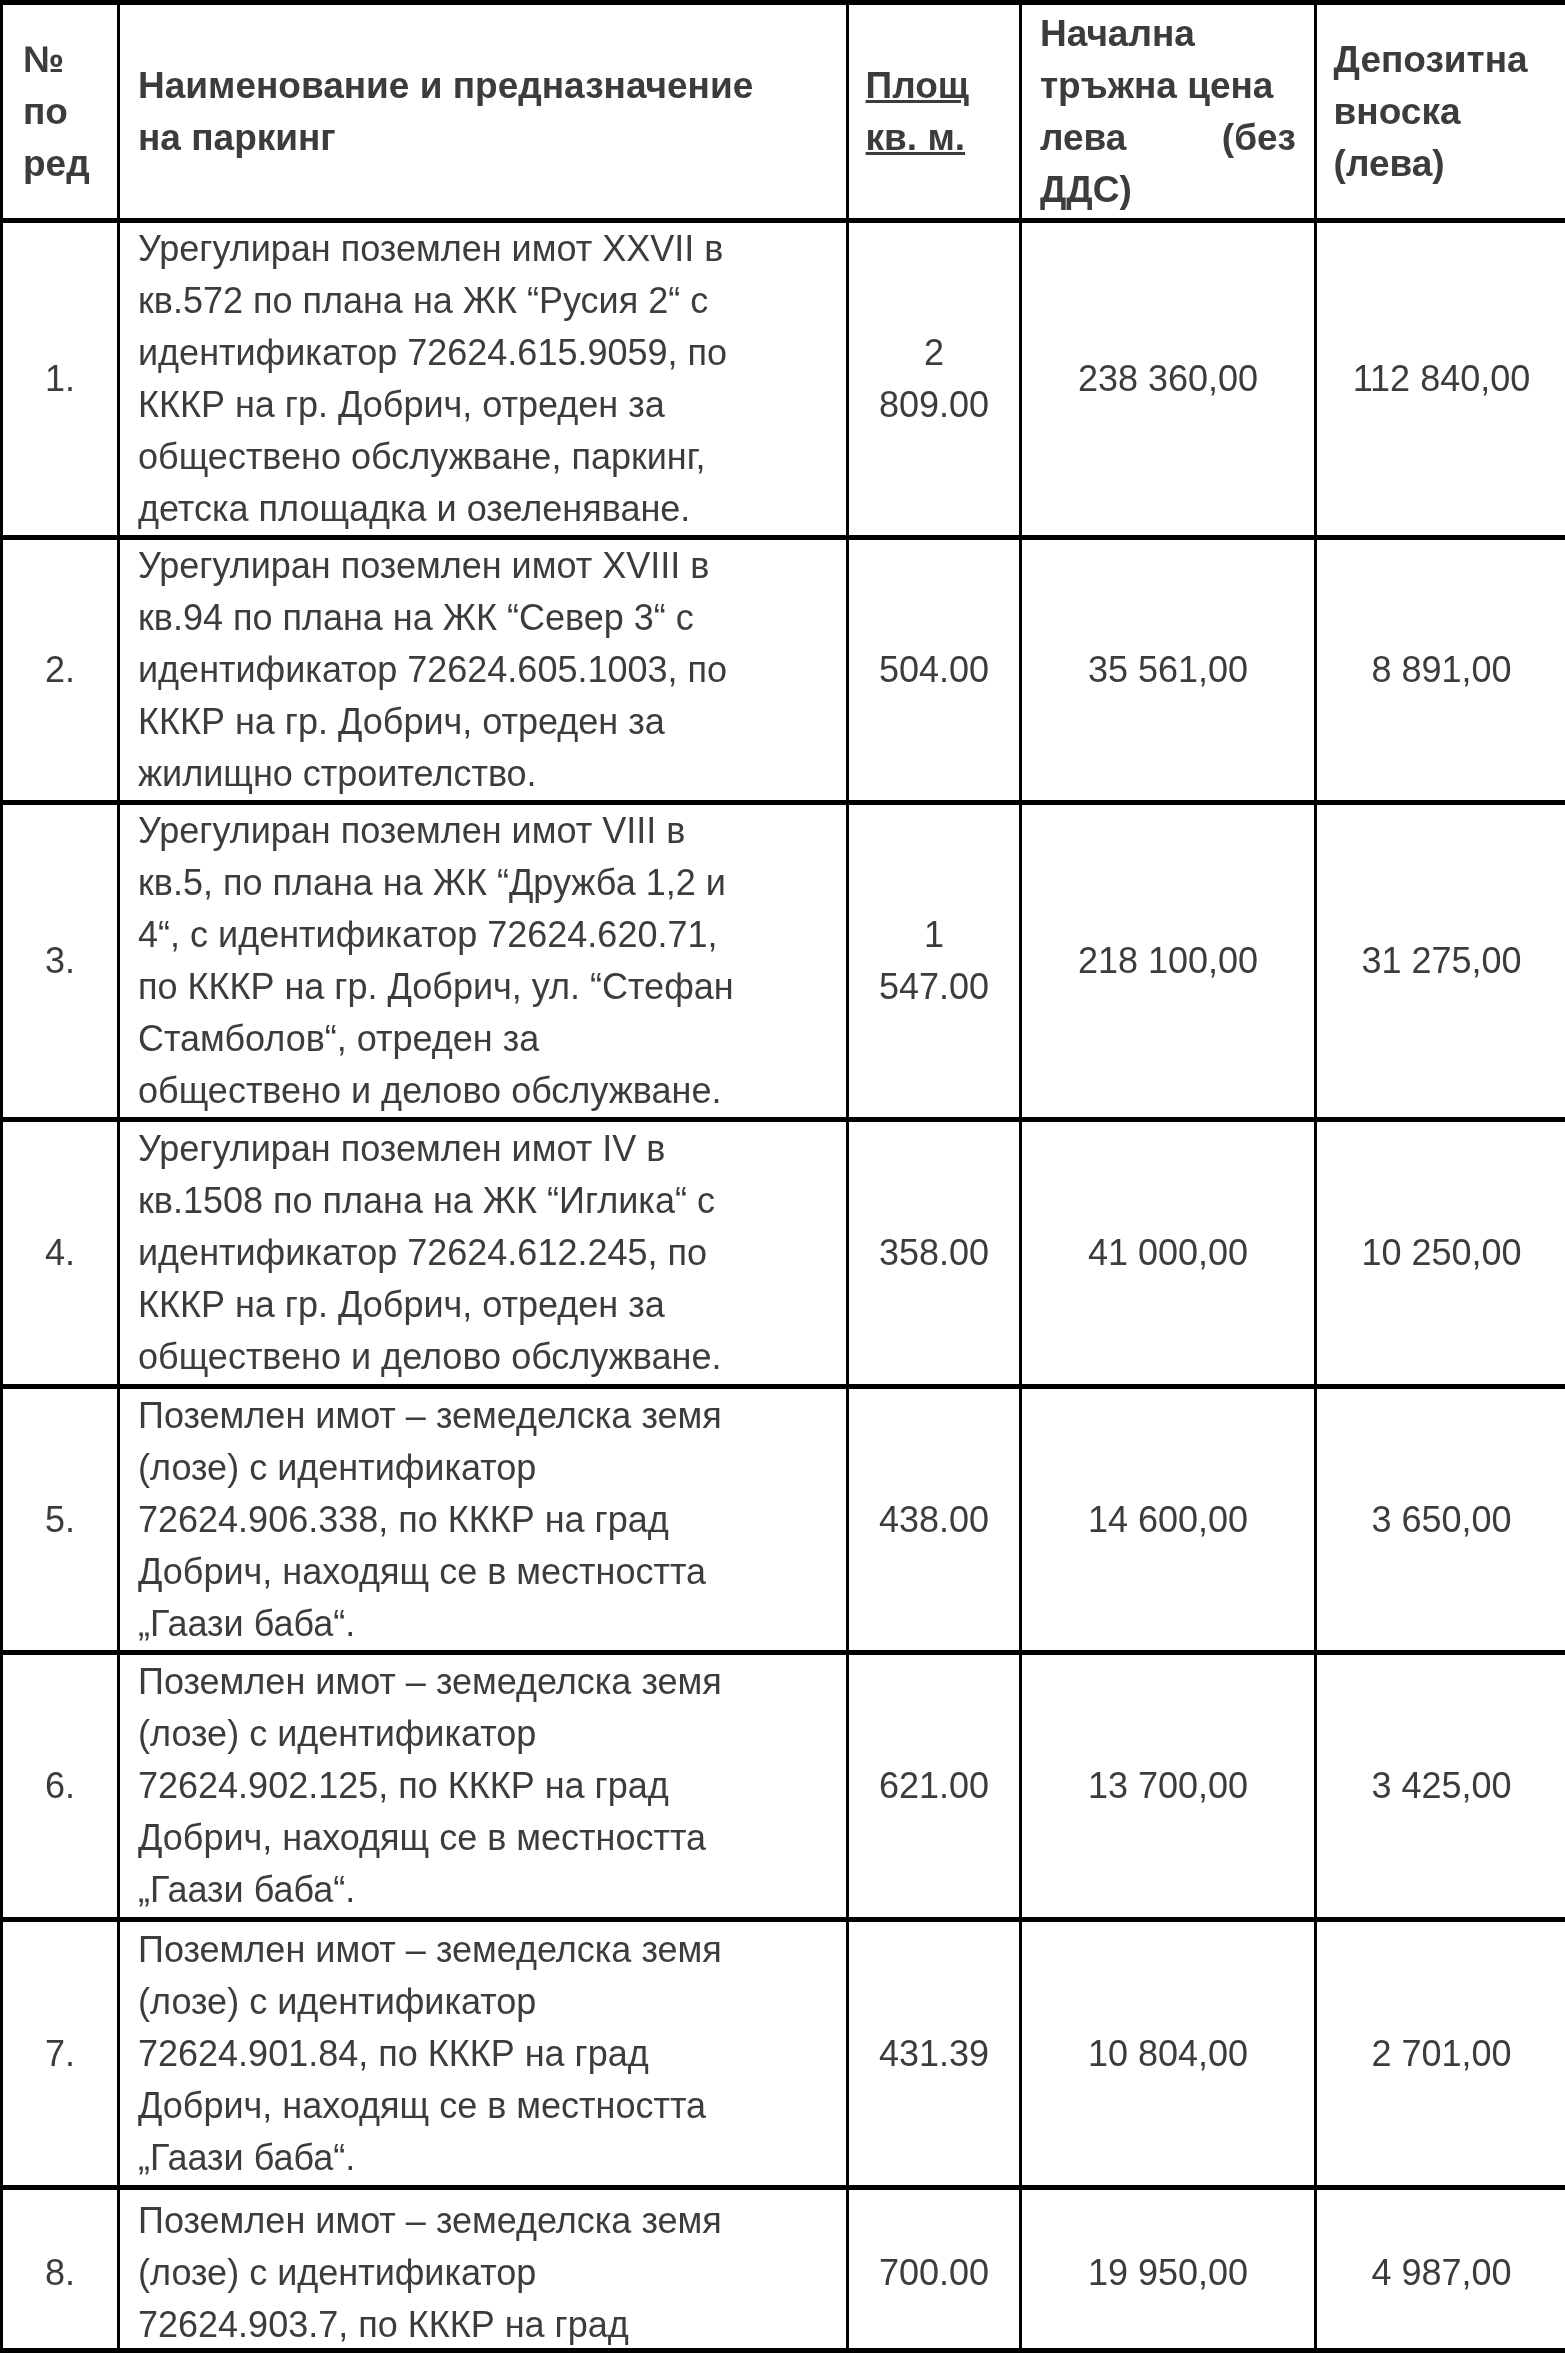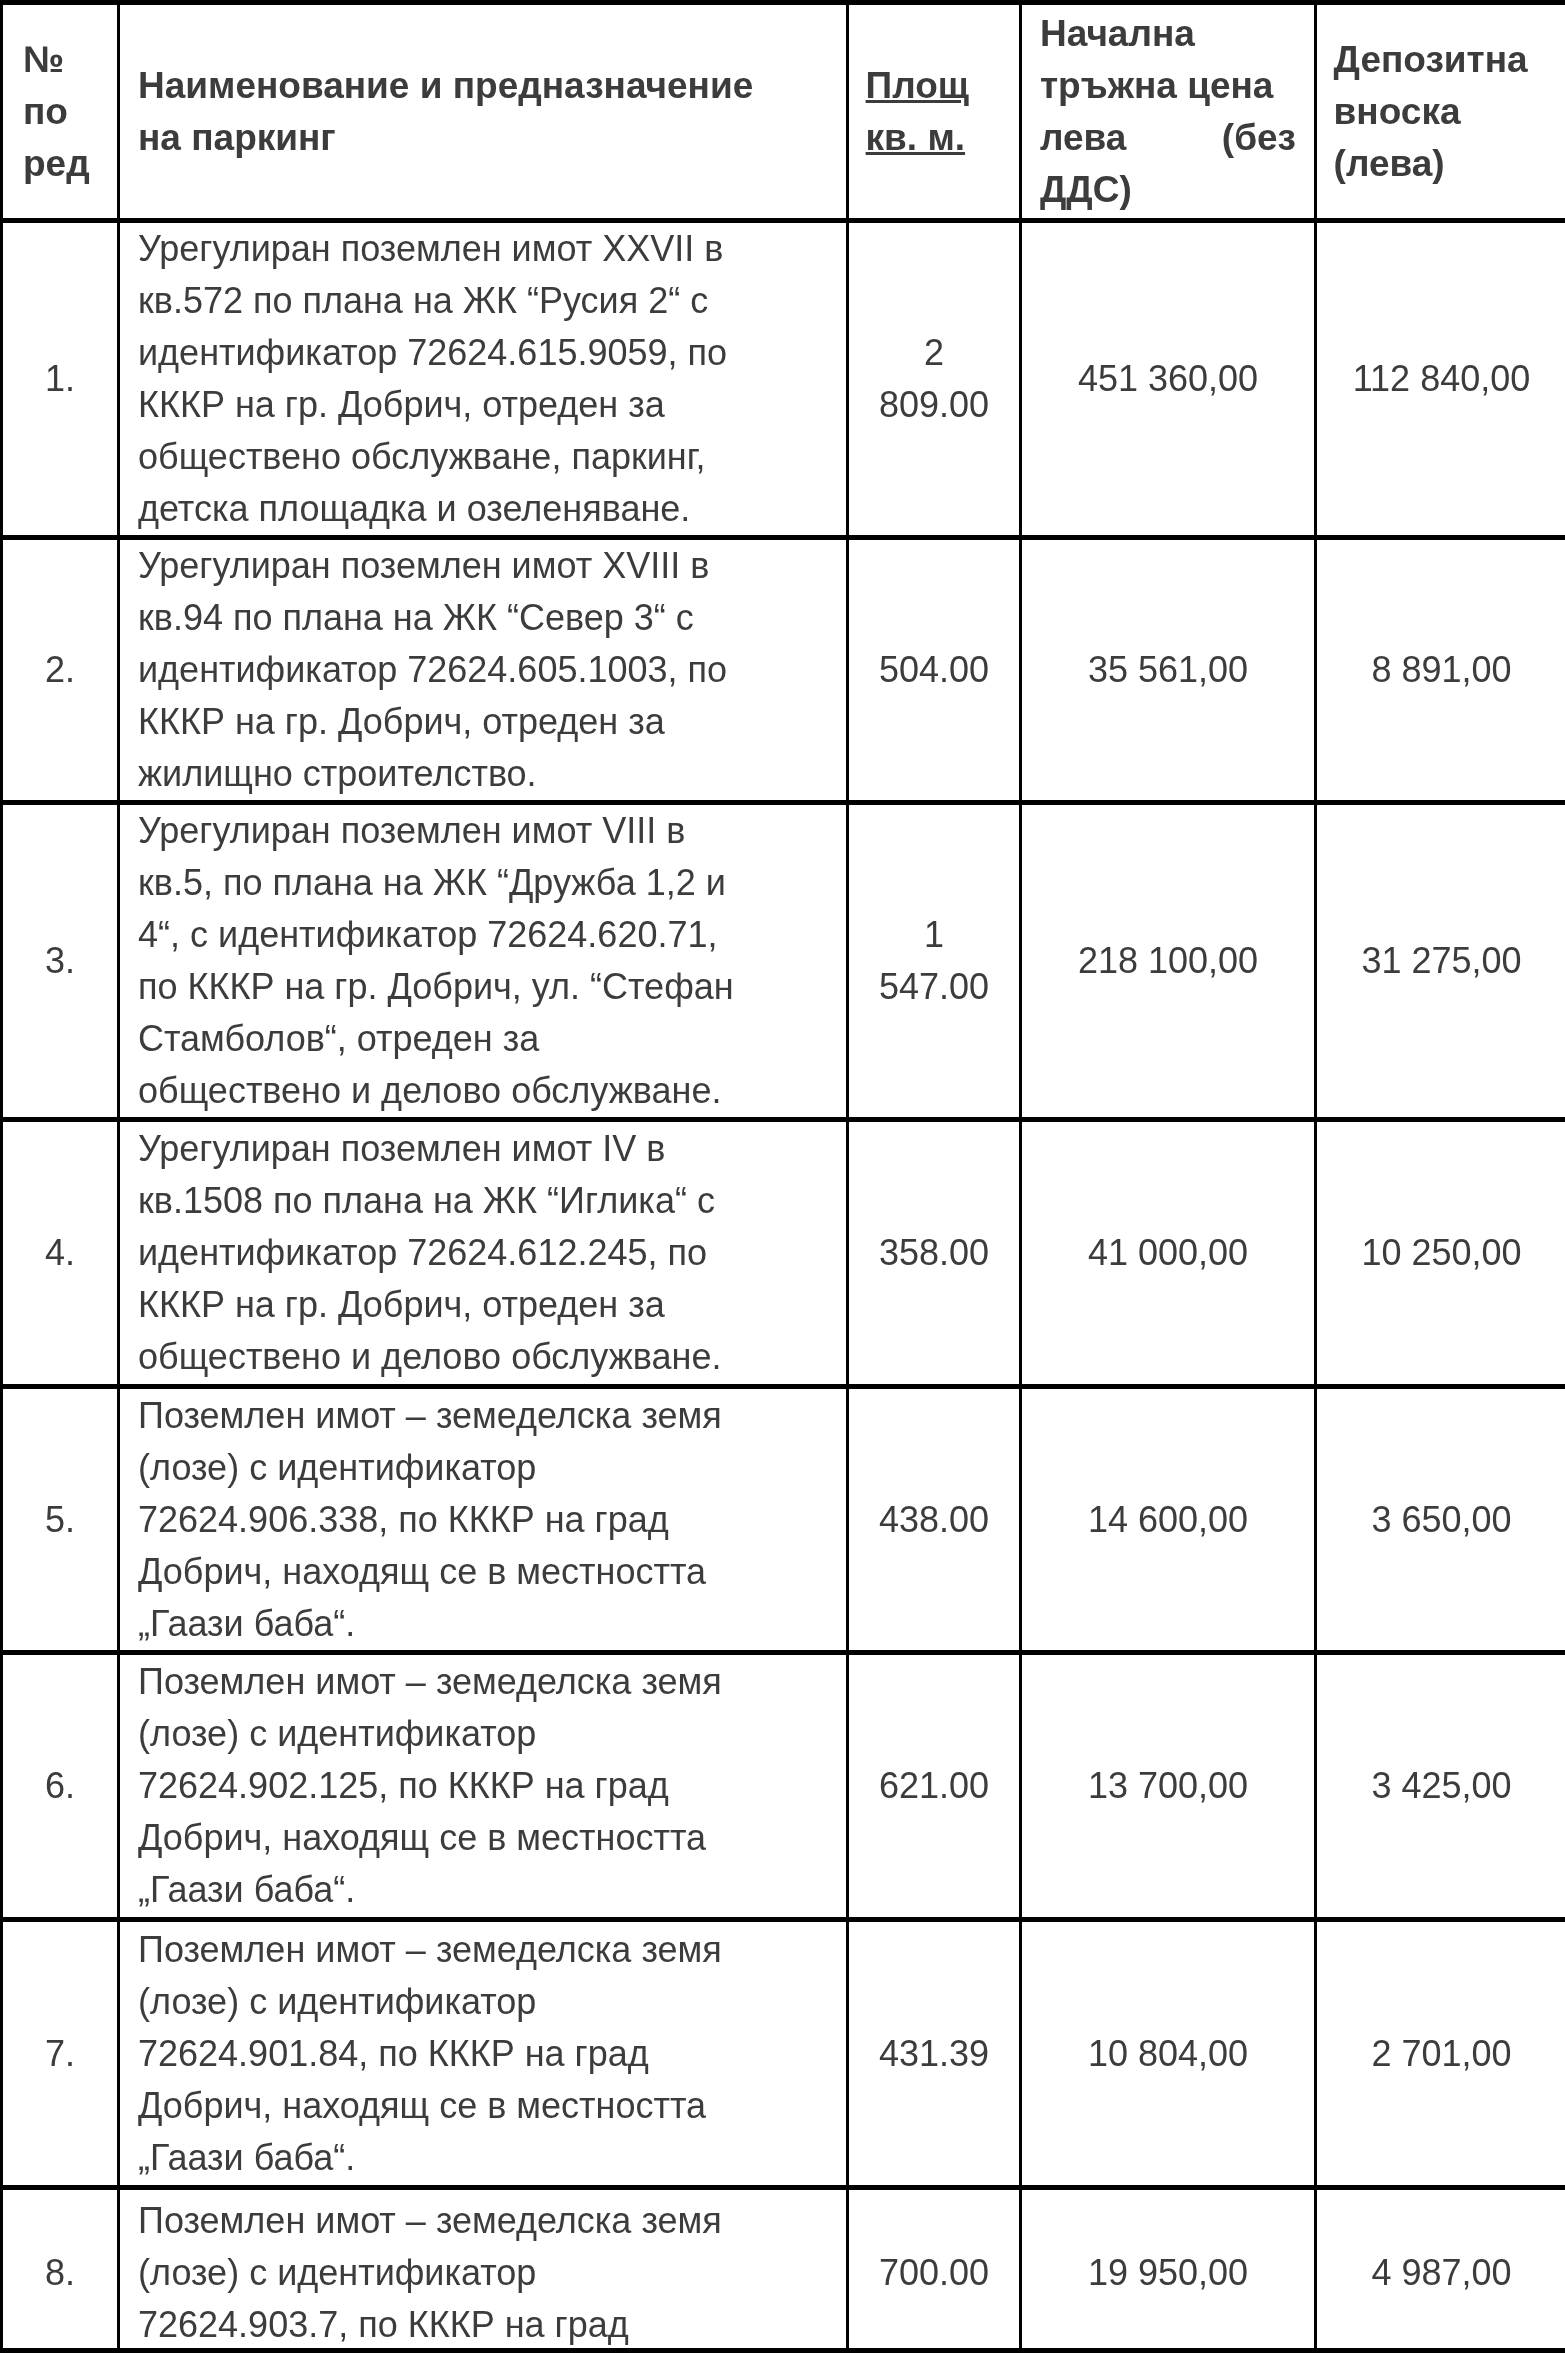"451 360,00" td.c-price { text: 451 360,00 -> 238 360,00 }
